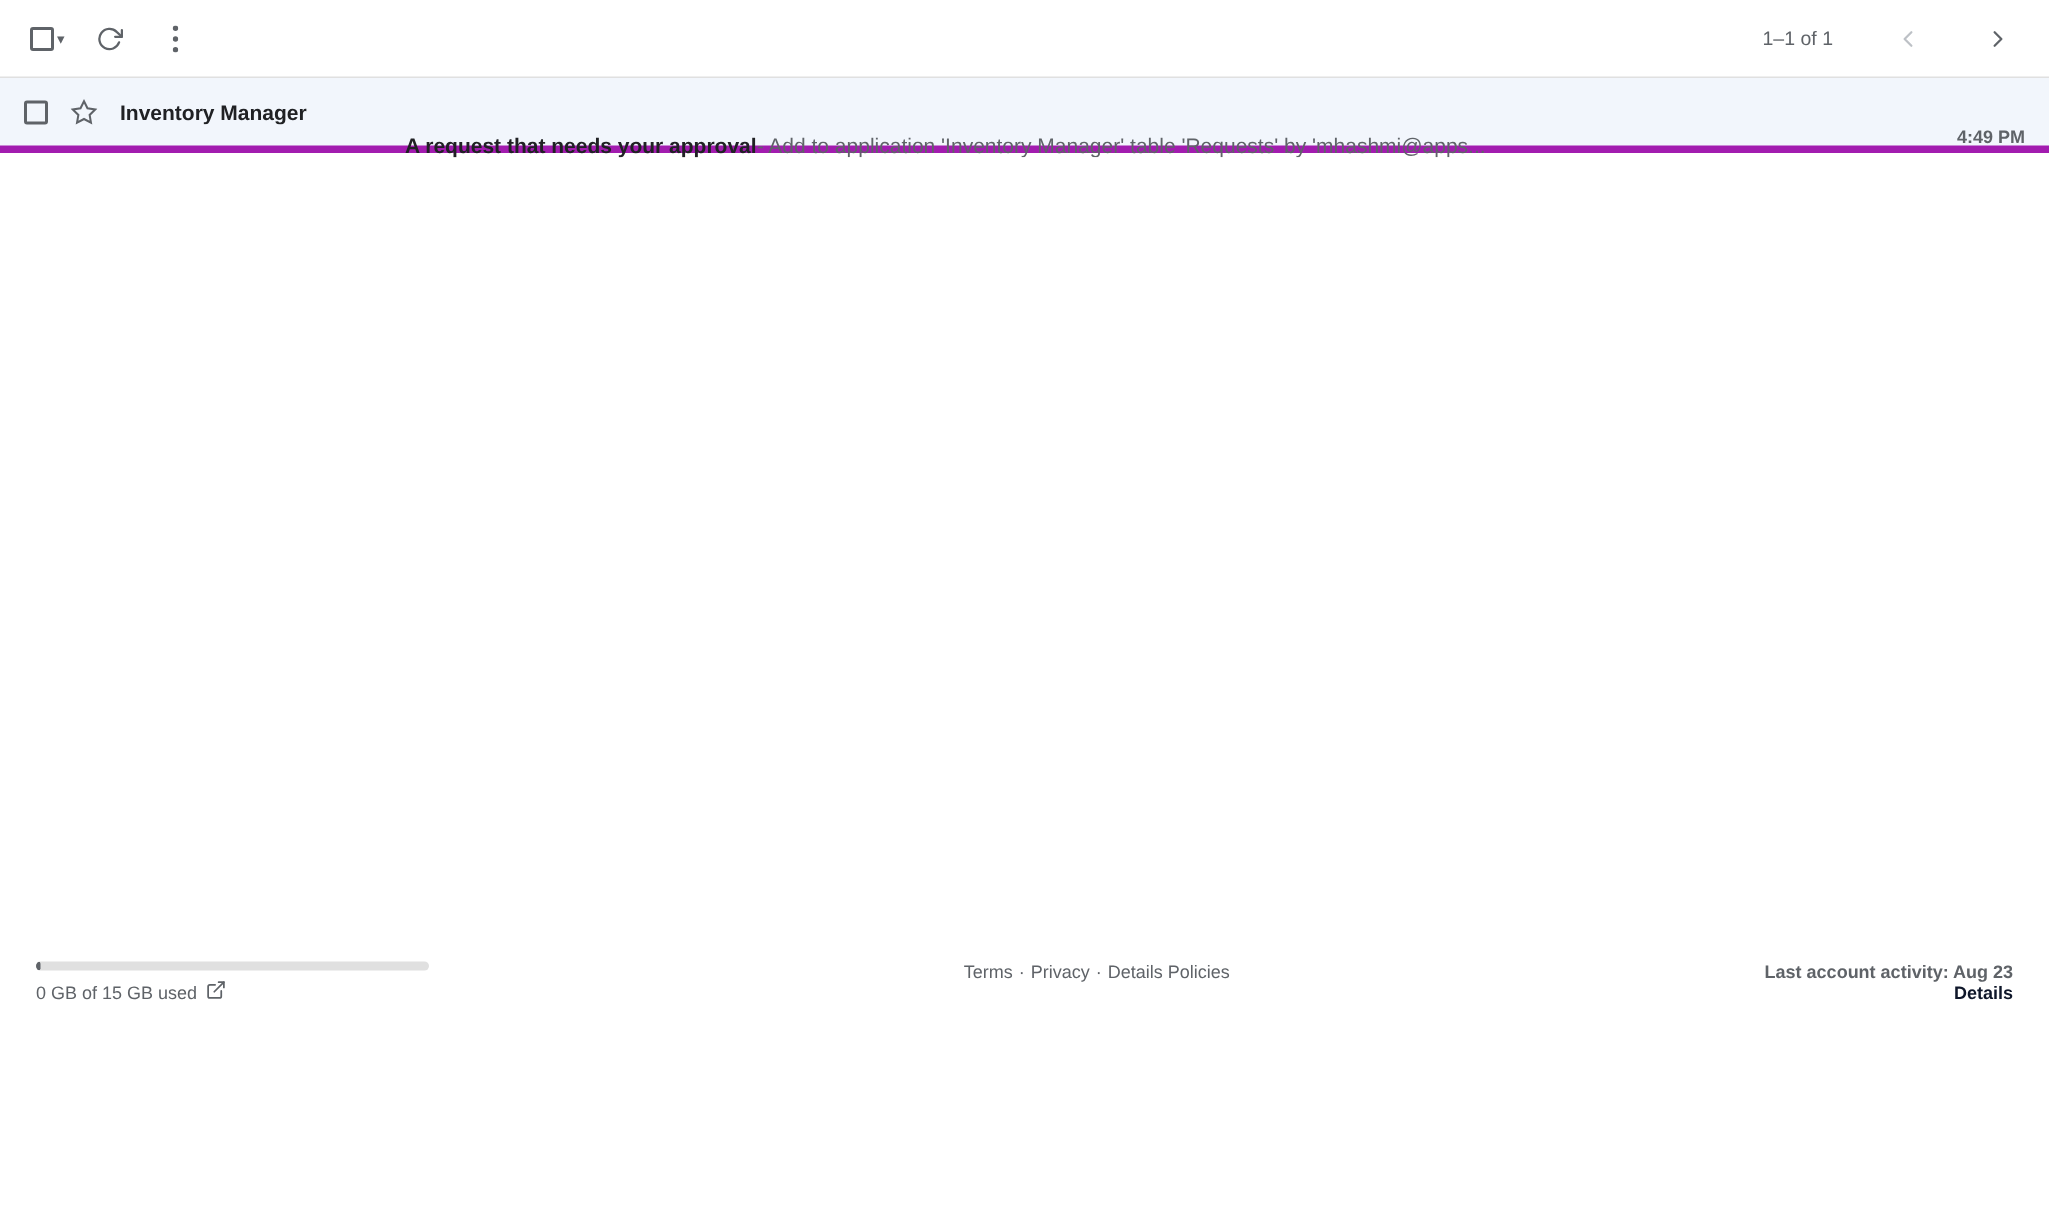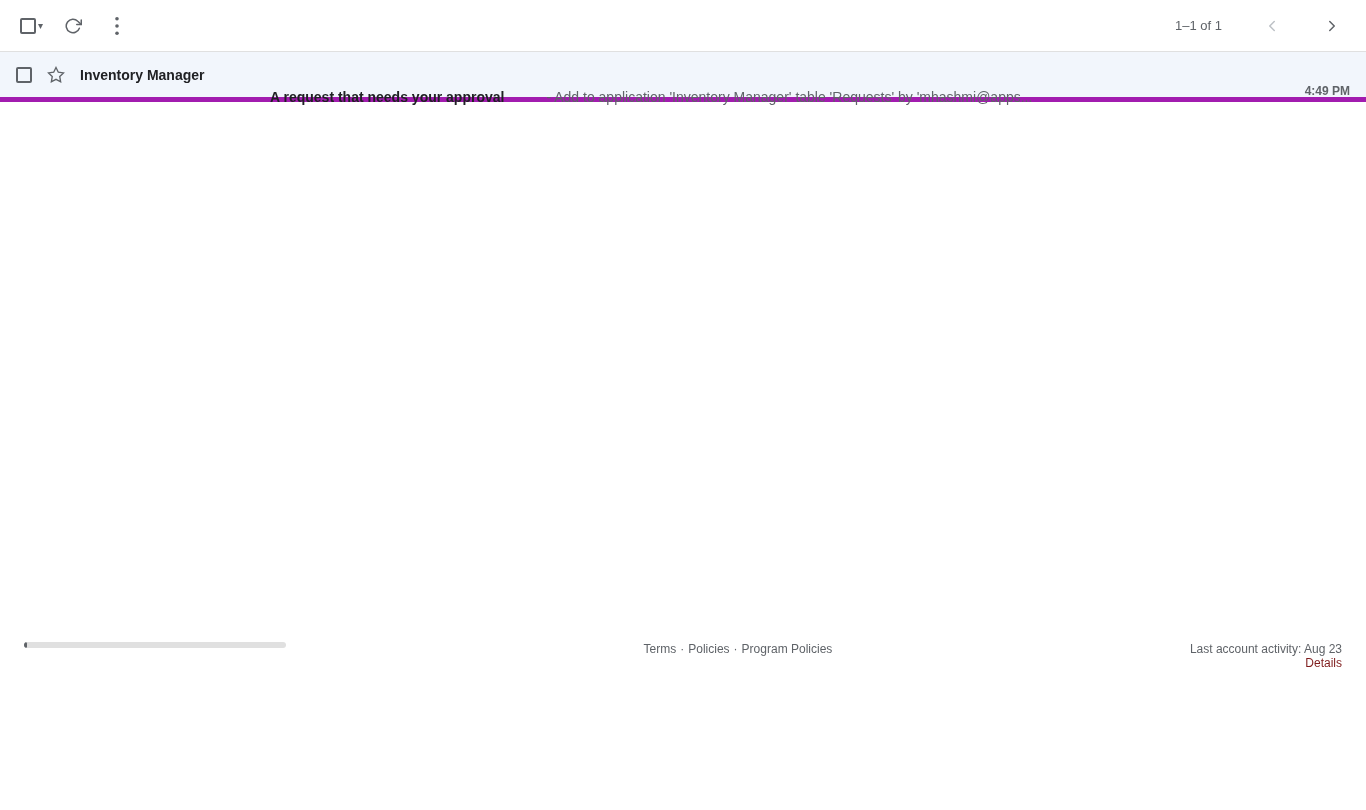"- Add to application 'Inventory" .subject-preview { padding-left: 42px -> none }
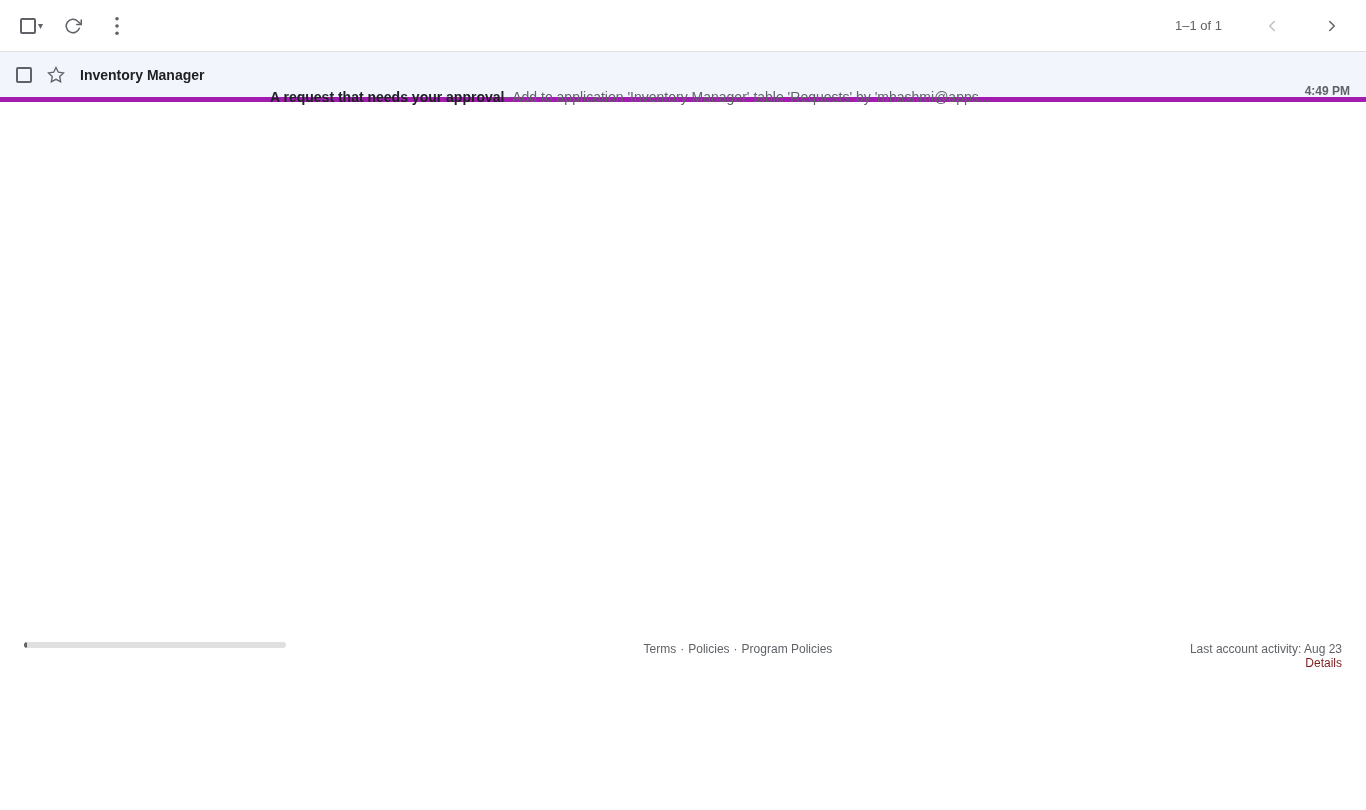"Policies" span.footer-link { text: Policies -> Privacy }
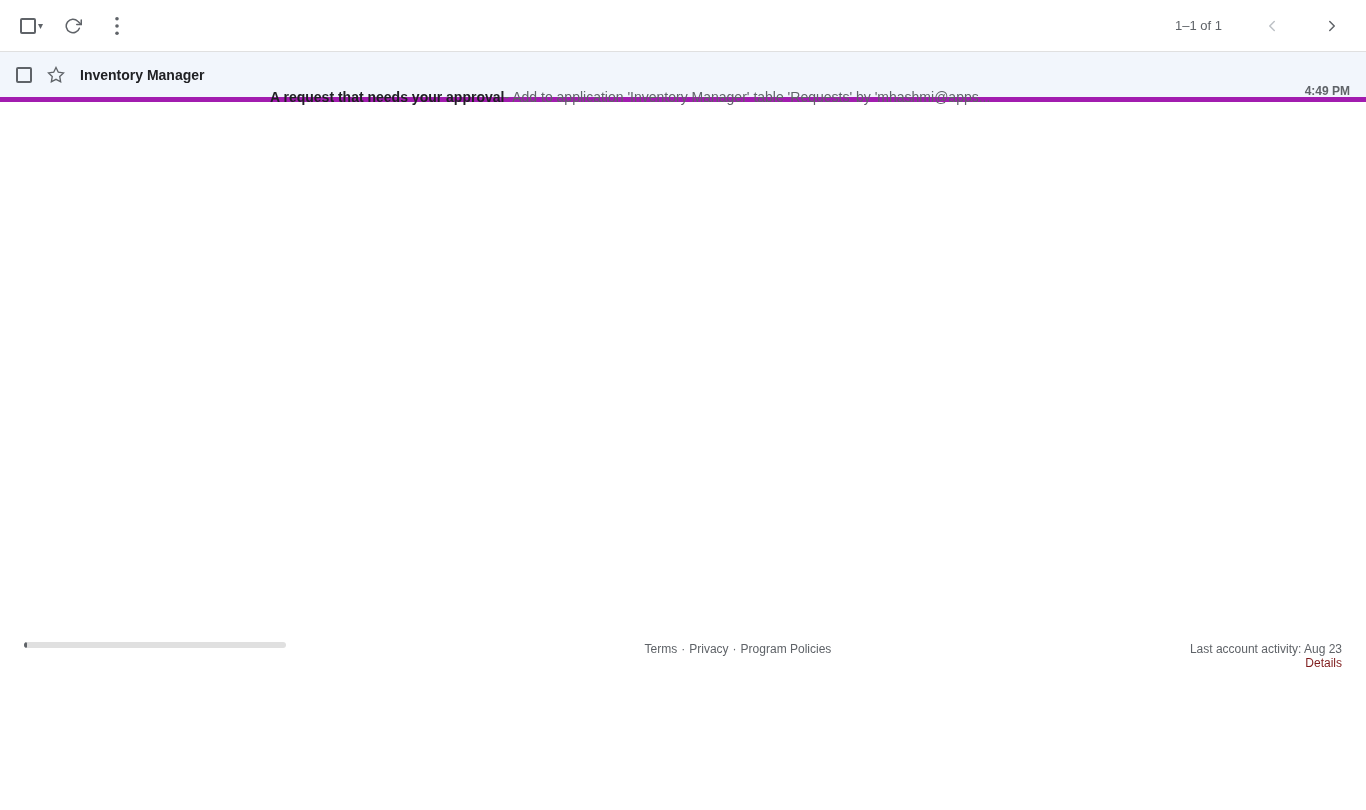"Program Policies" span.footer-link { text: Program -> Details }
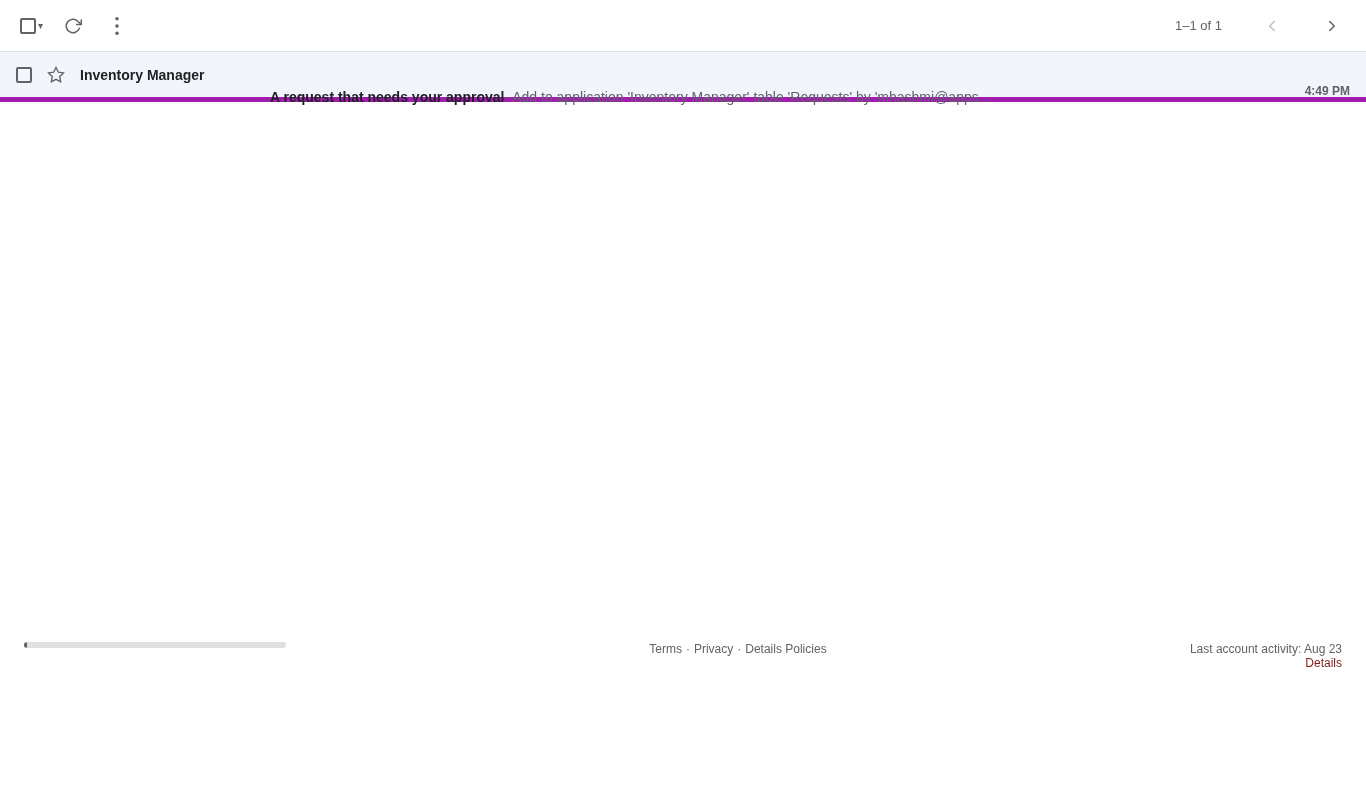"Last account activity: Aug 23" .last-activity { font-weight: none -> bold }
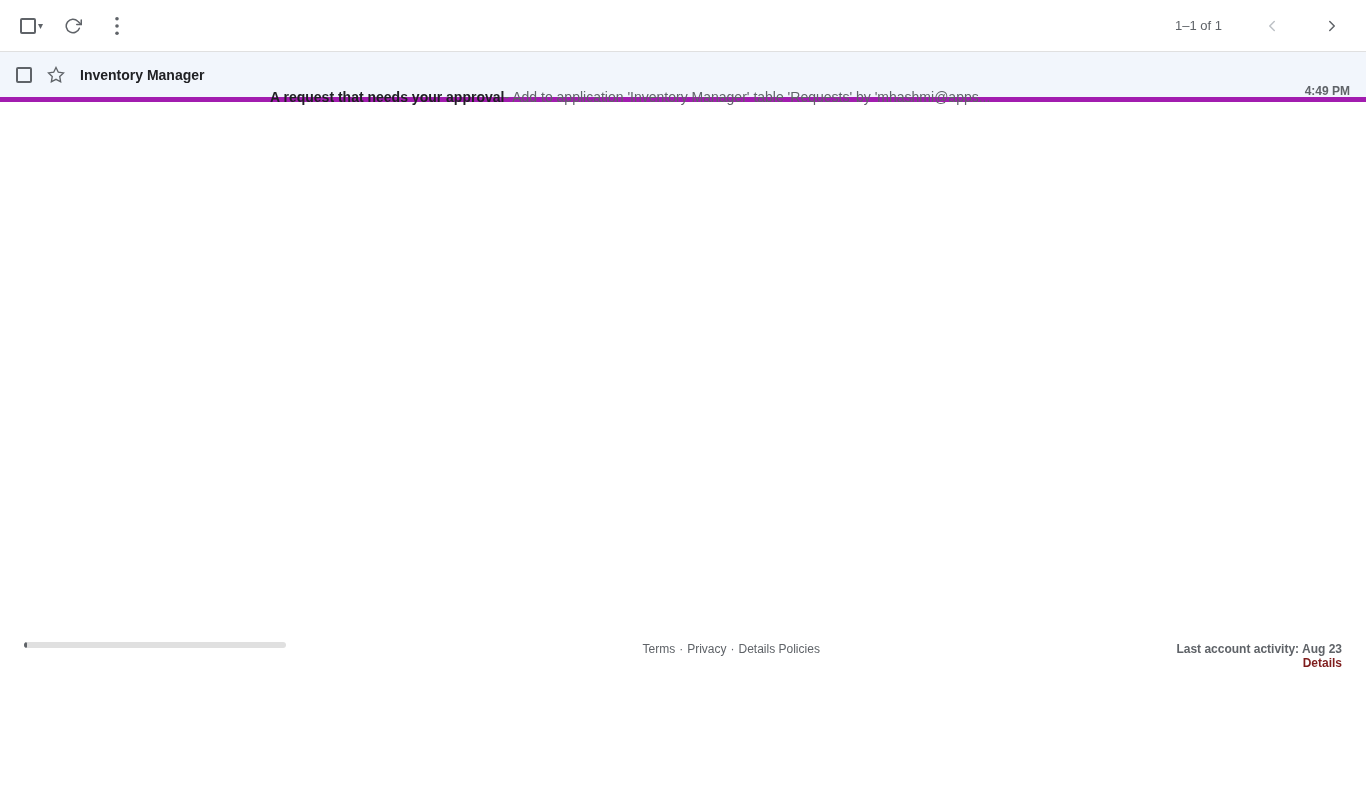"0 GB of 15 GB" div.storage-text { html: none -> <div> <span>0 GB of 15 GB used</span> <span> <svg> <path></path> <polyline></polyline> <line></line> </svg> </span> </div> }
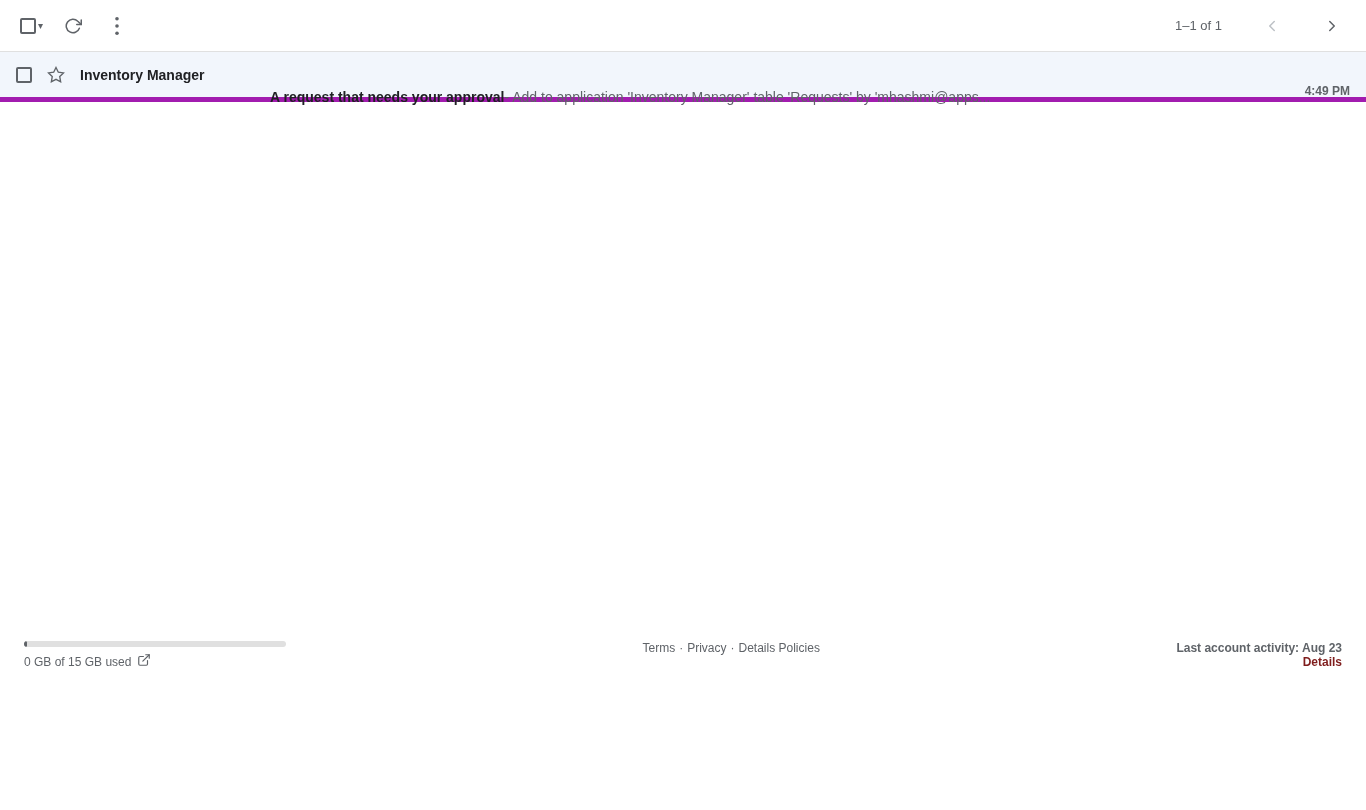"Details" .details-link { color: #7f1d1d -> #0f172a }
